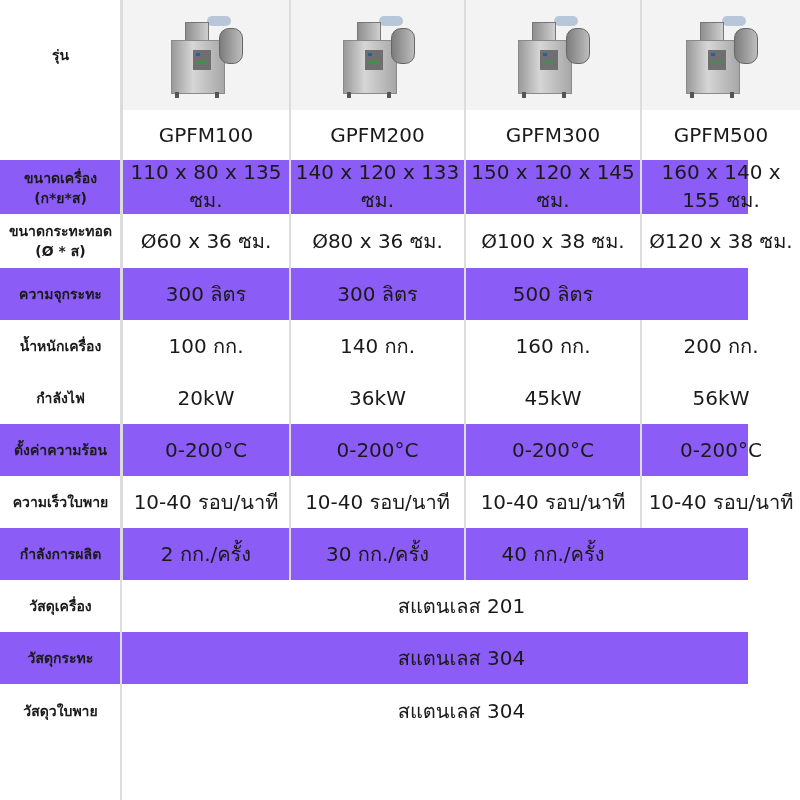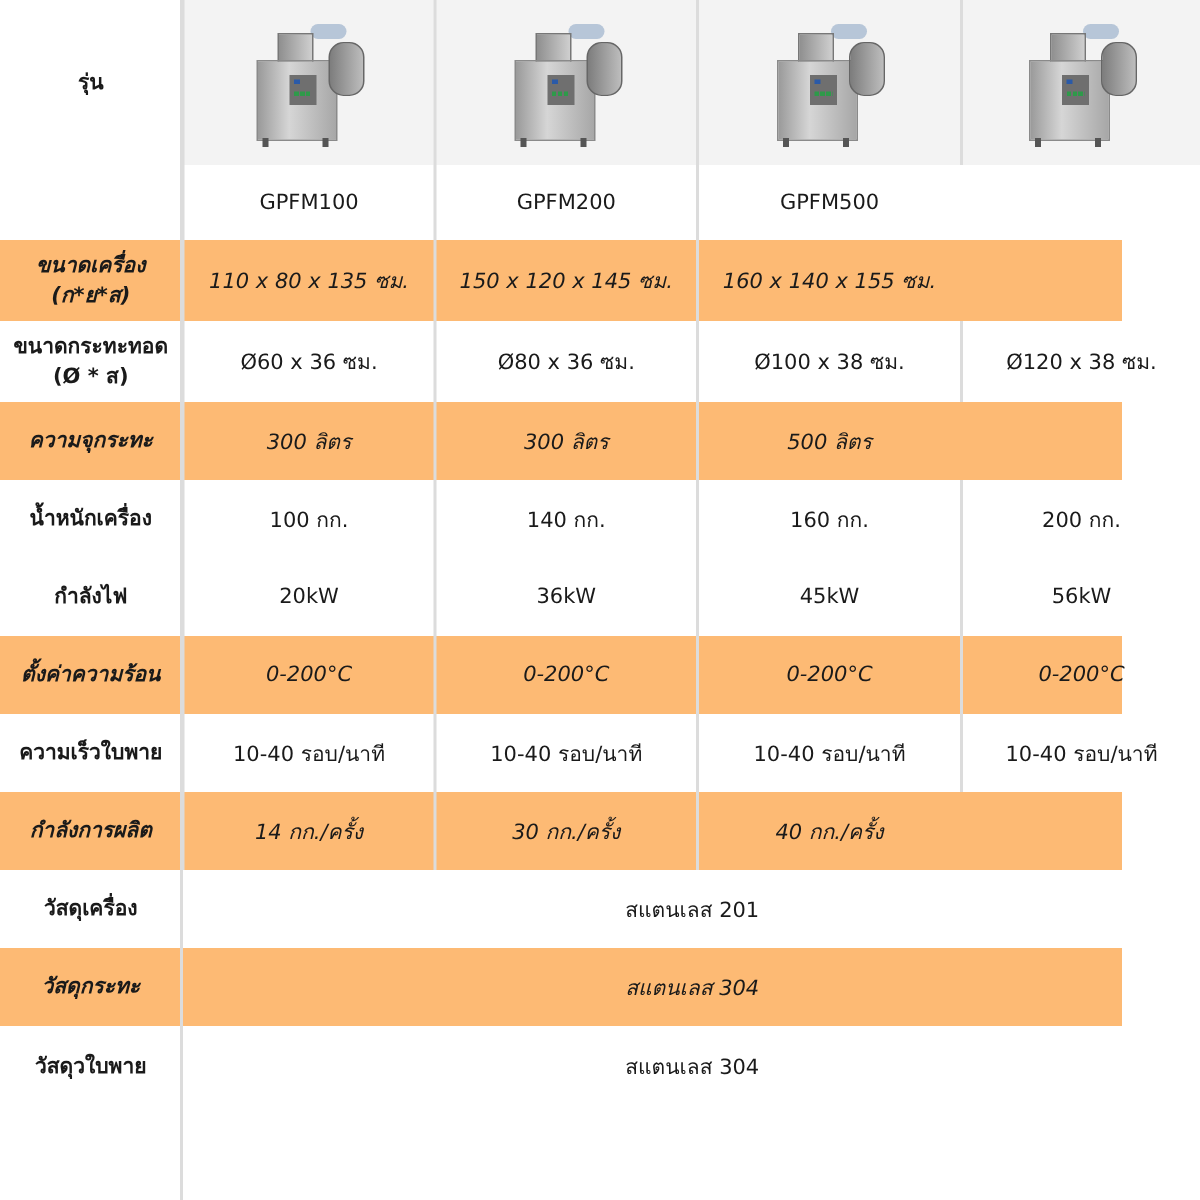"GPFM100" .cell { font-size: 14px -> 20px }
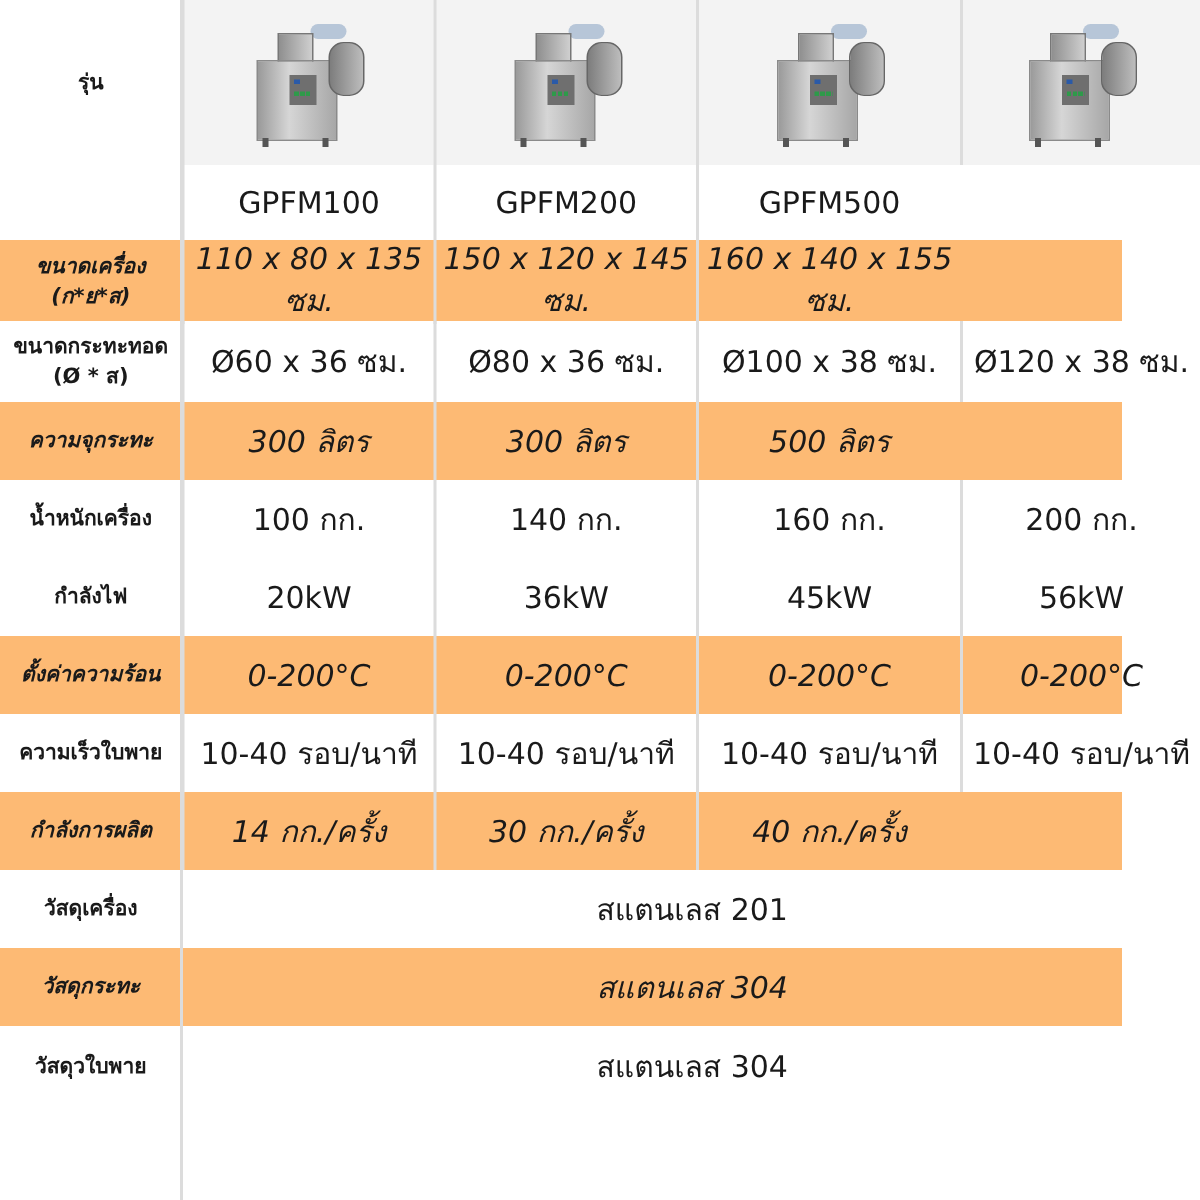"GPFM300" div.cell { html: none -> <div>GPFM300</div> }
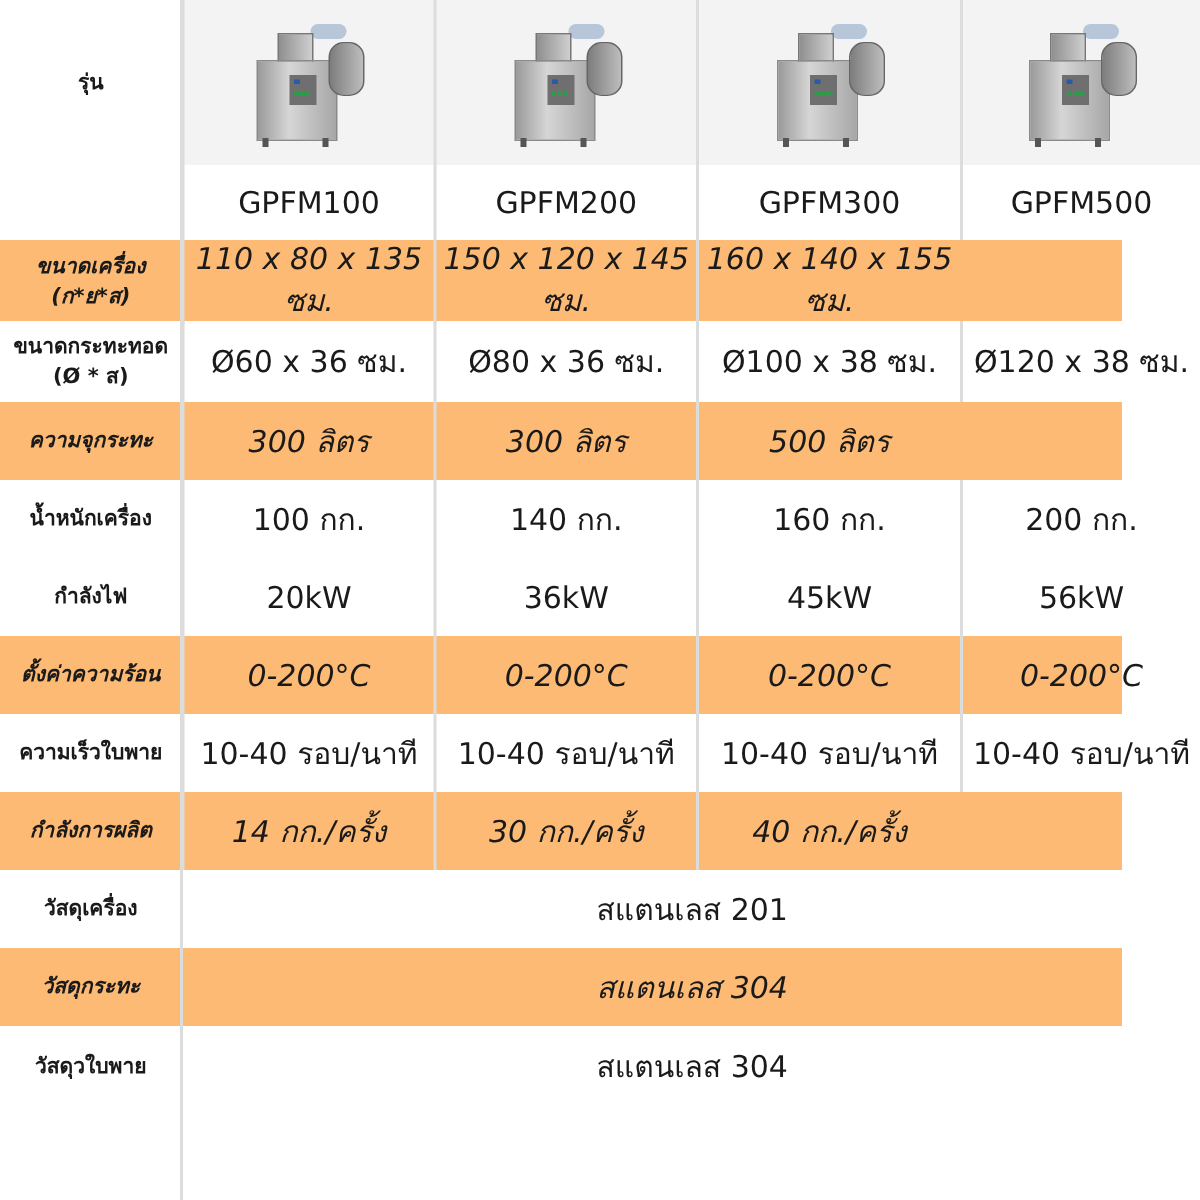"ขนาดเครื่อง" .row.alt { background: #fdba74 -> #8b5cf6; font-style: italic -> none }
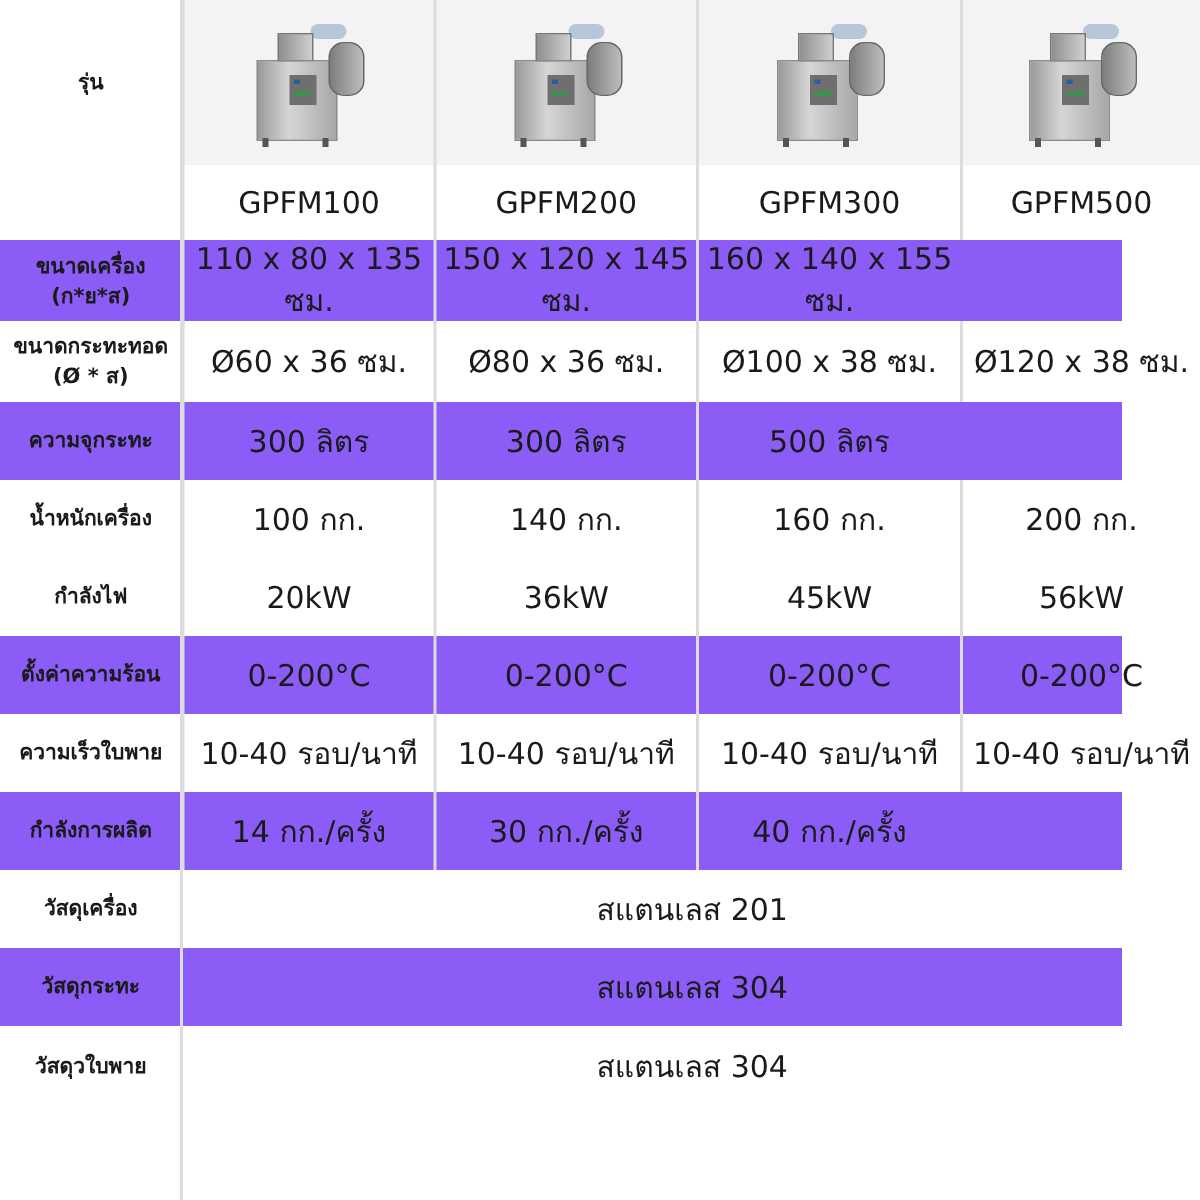"140 x 120 x 133" div.cell { html: none -> <div>140 x 120 x 133 ซม.</div> }
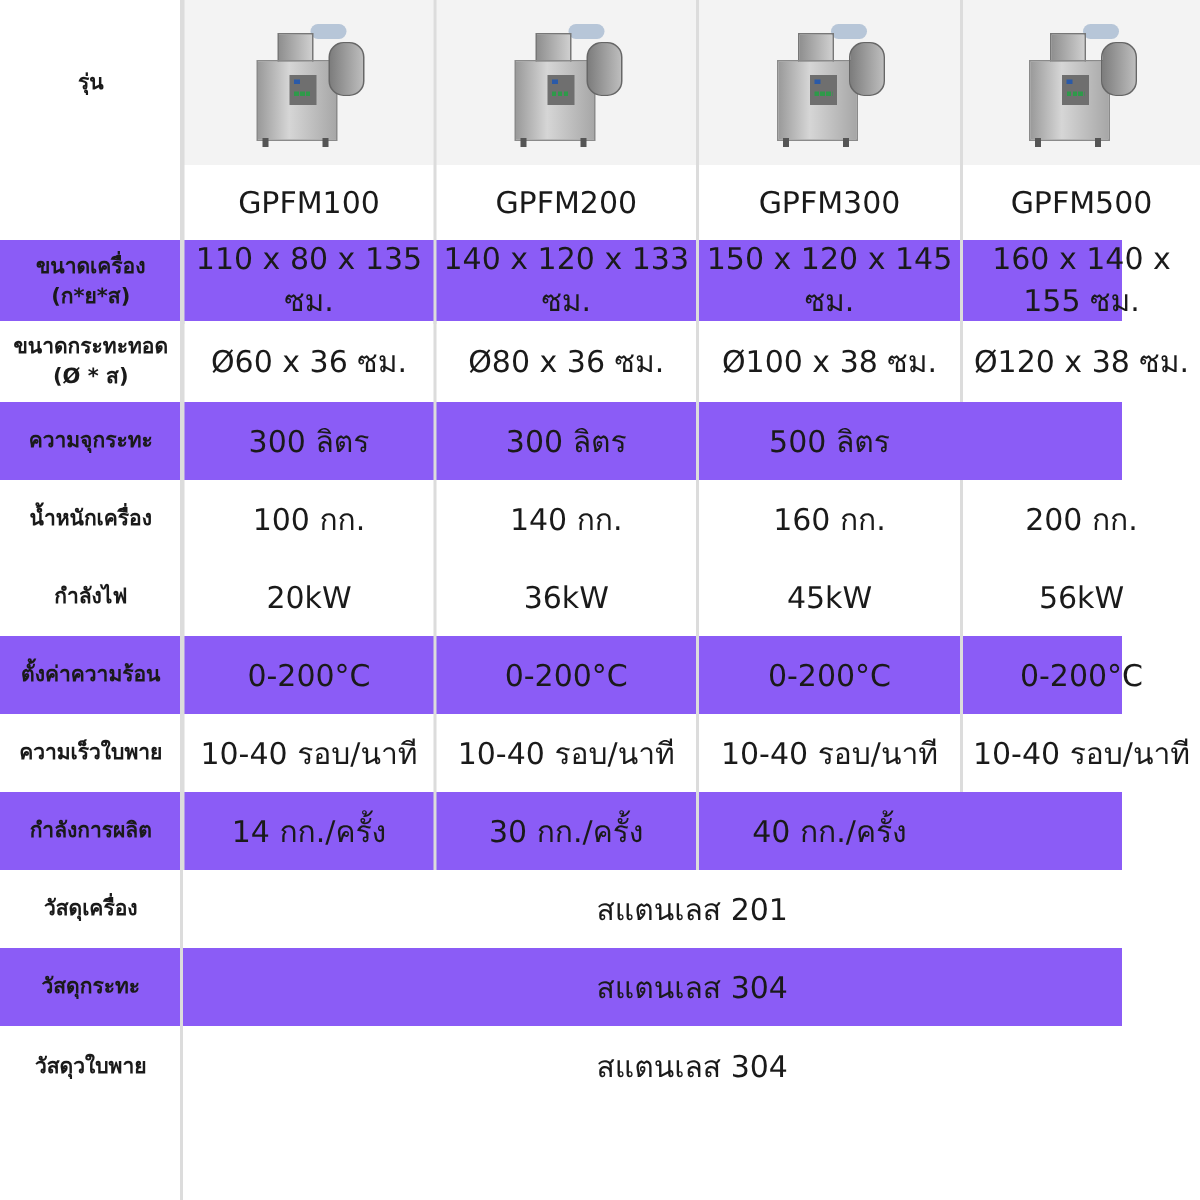"14 กก./ครั้ง" div.cell { text: 14 -> 2 }
